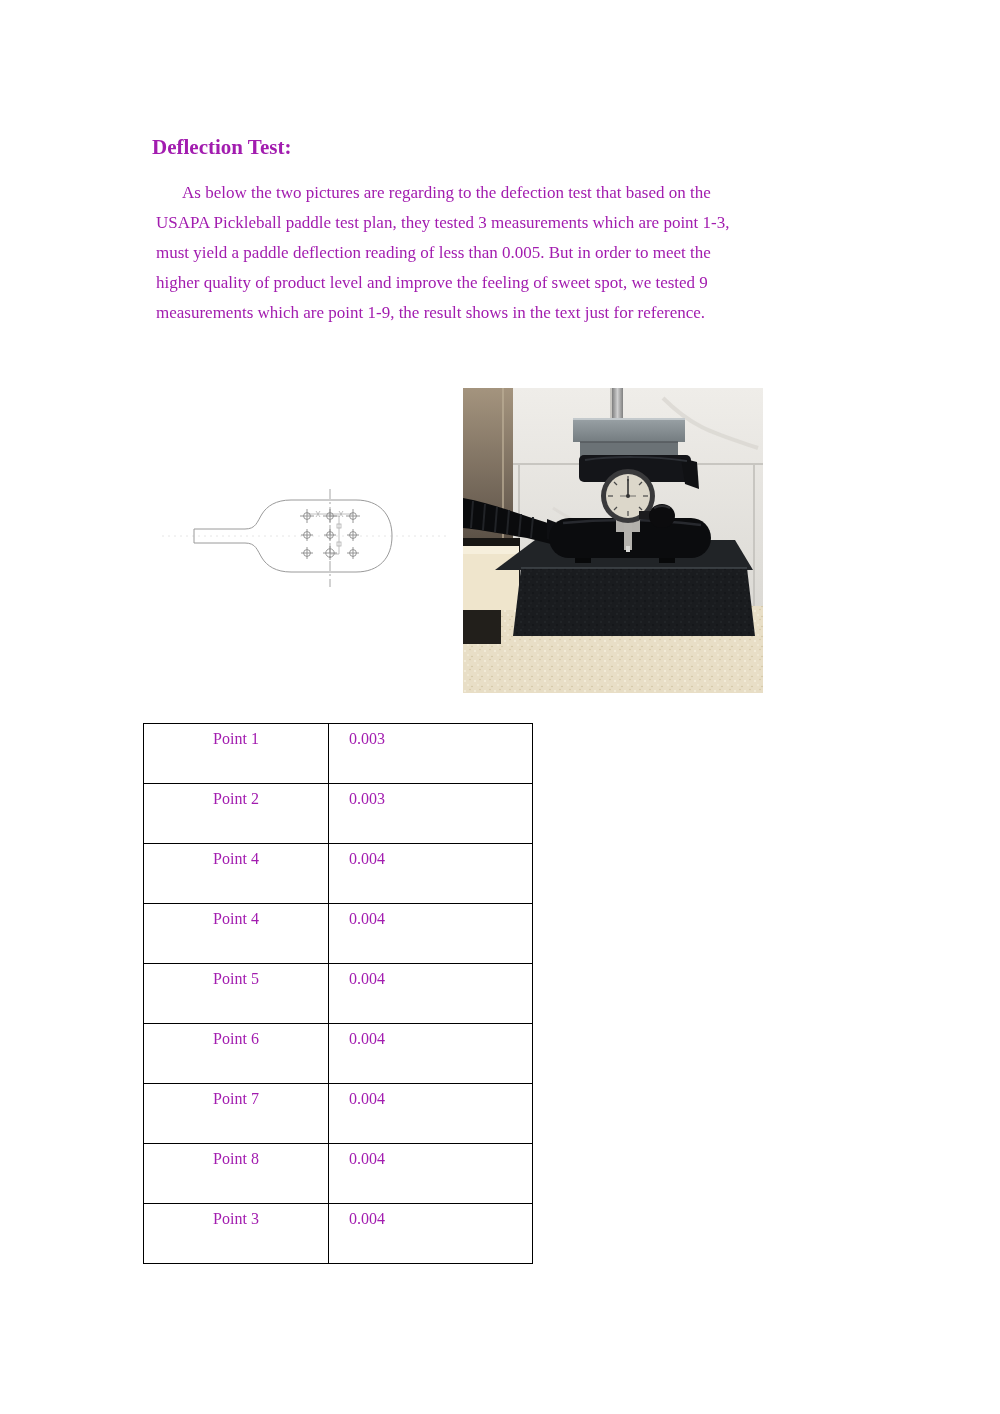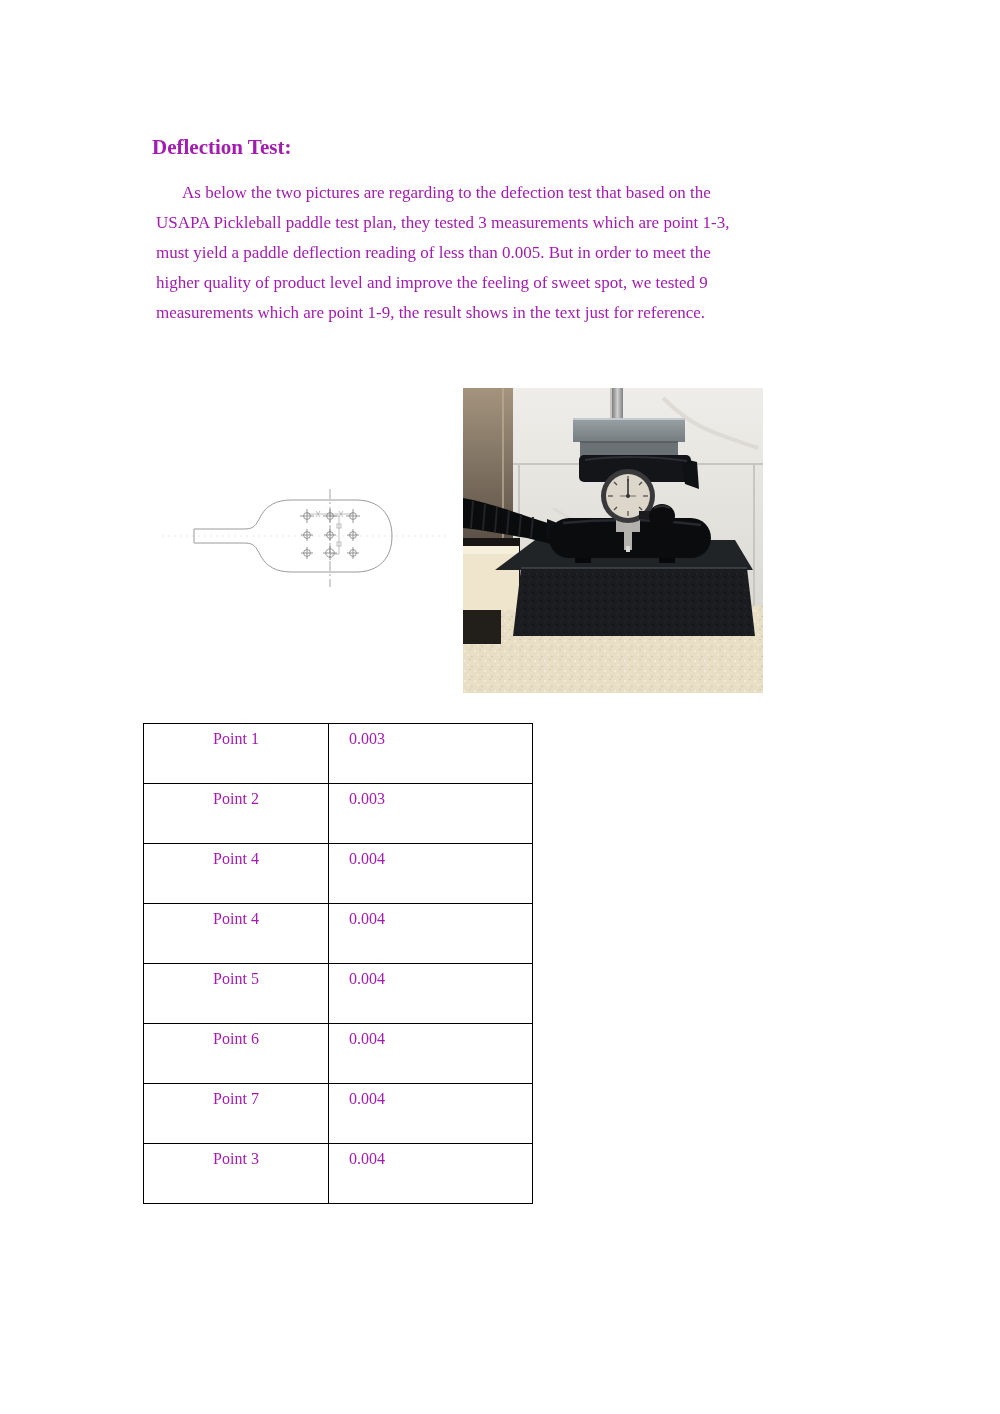"Point 8" tr { html: none -> <tr> <td>Point 8</td> <td>0.004</td> </tr> }
